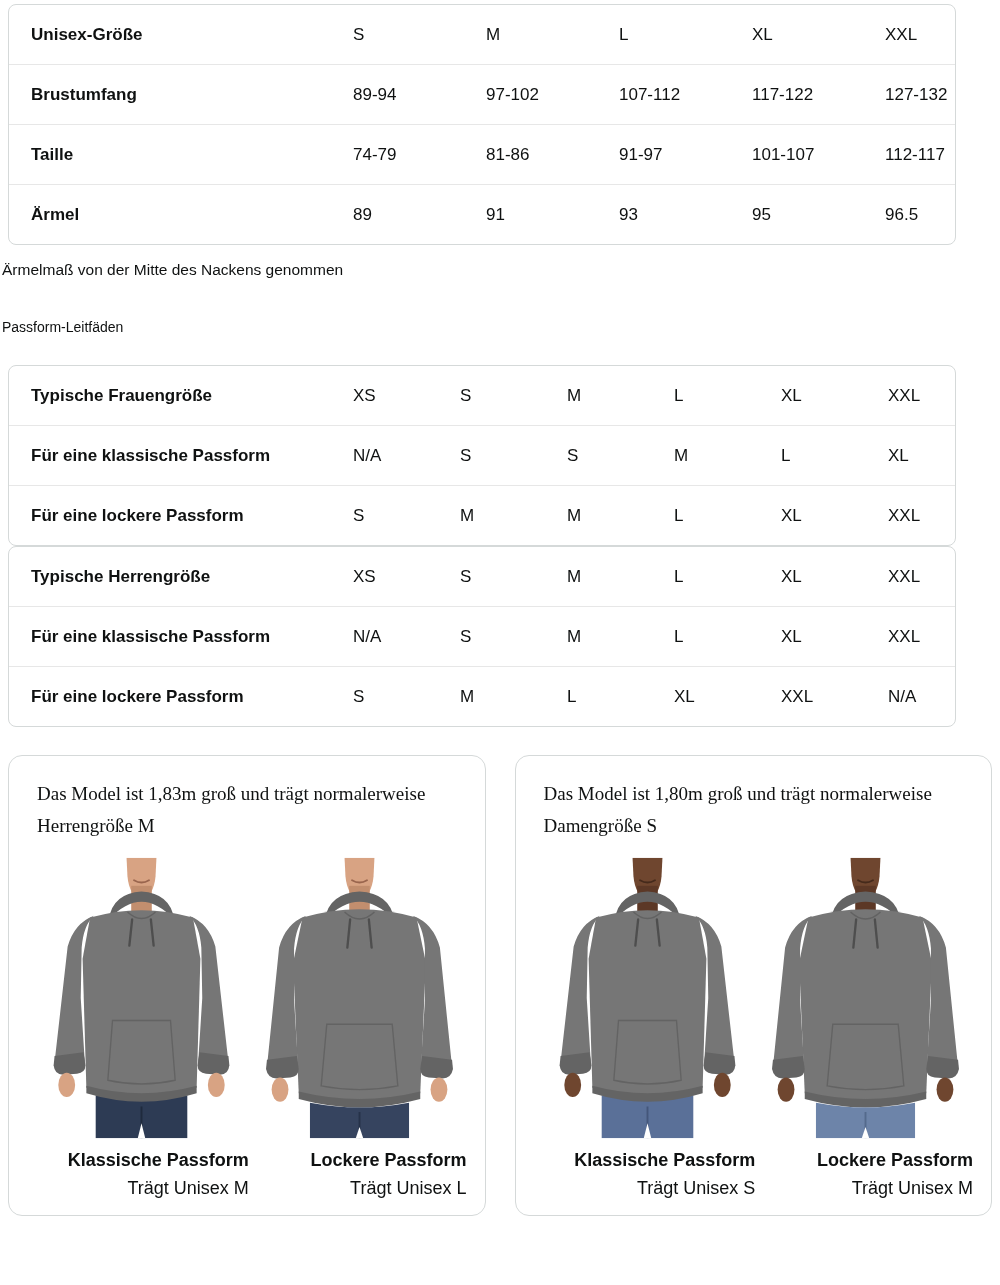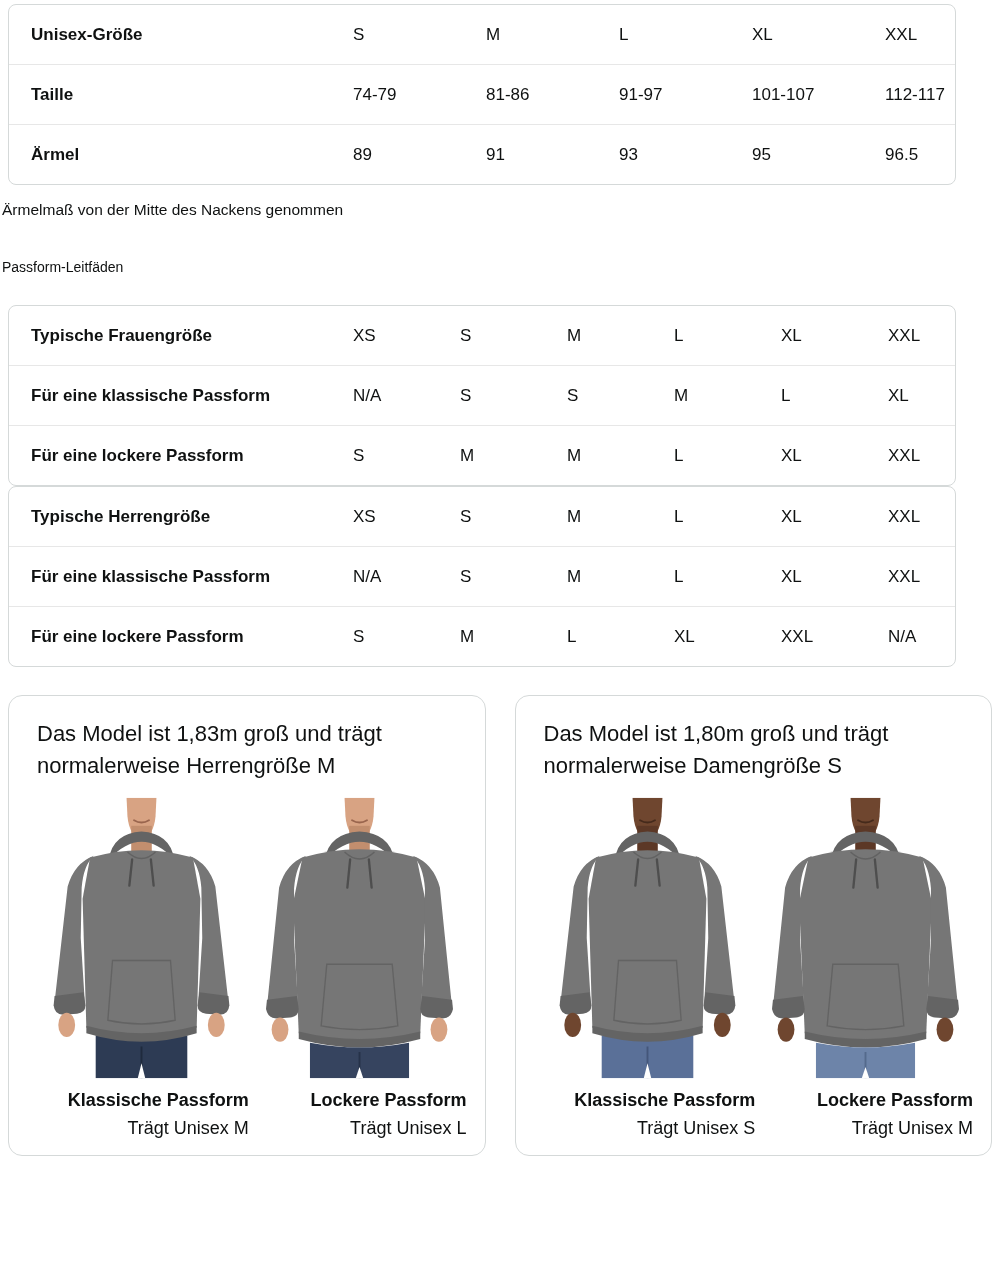"Brustumfang" tr { html: none -> <tr> <th>Brustumfang</th> <td>89-94</td> <td>97-102</td> <td>107-112</td> <td>117-122</td> <td>127-132</td> </tr> }
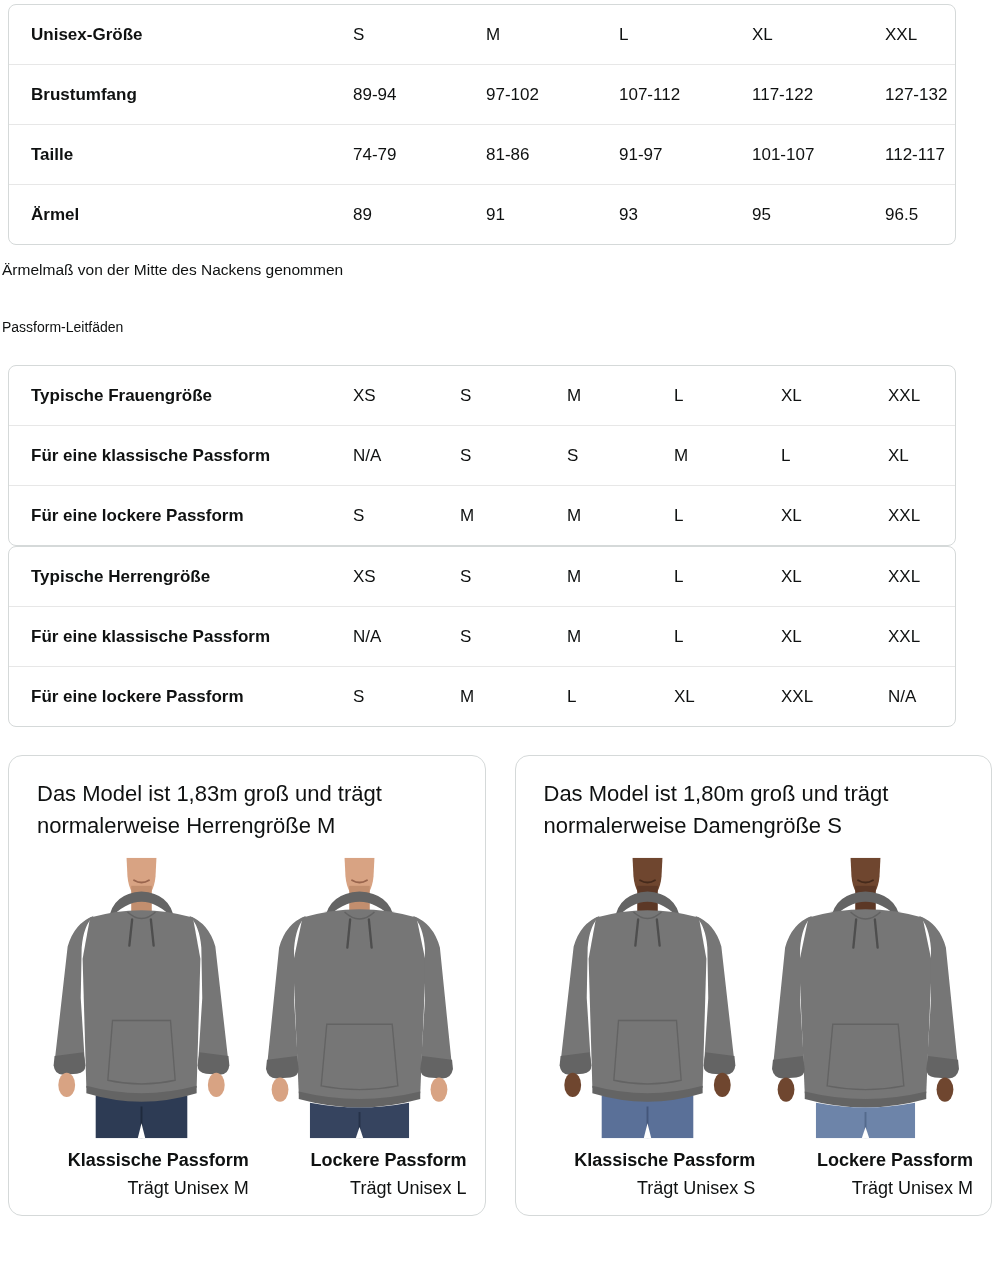"Das Model ist 1,83m groß" .panel-desc { font-family: none -> Liberation Serif, serif; font-size: 22px -> 19px }
